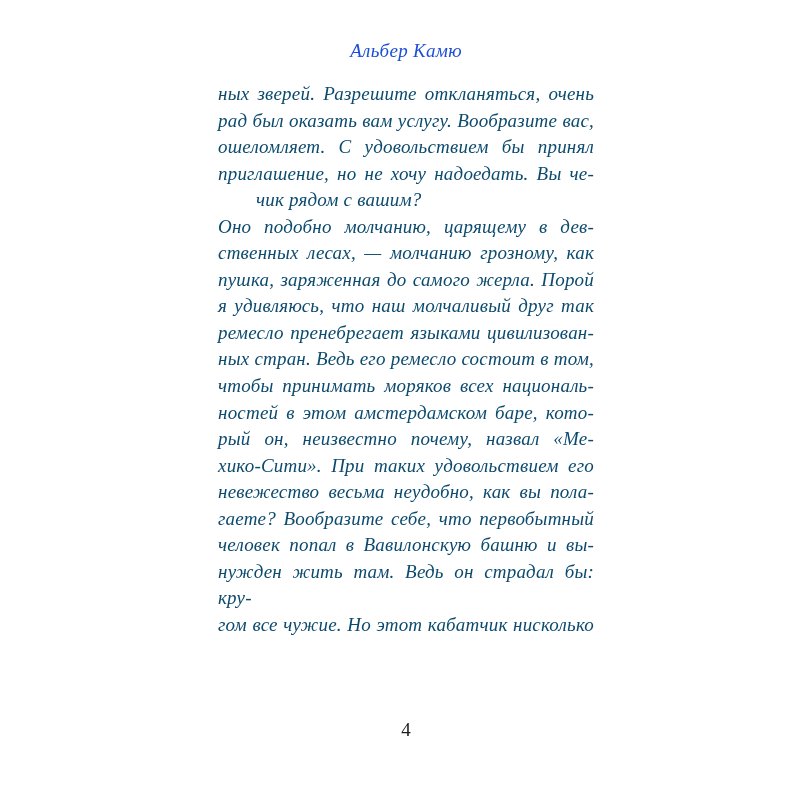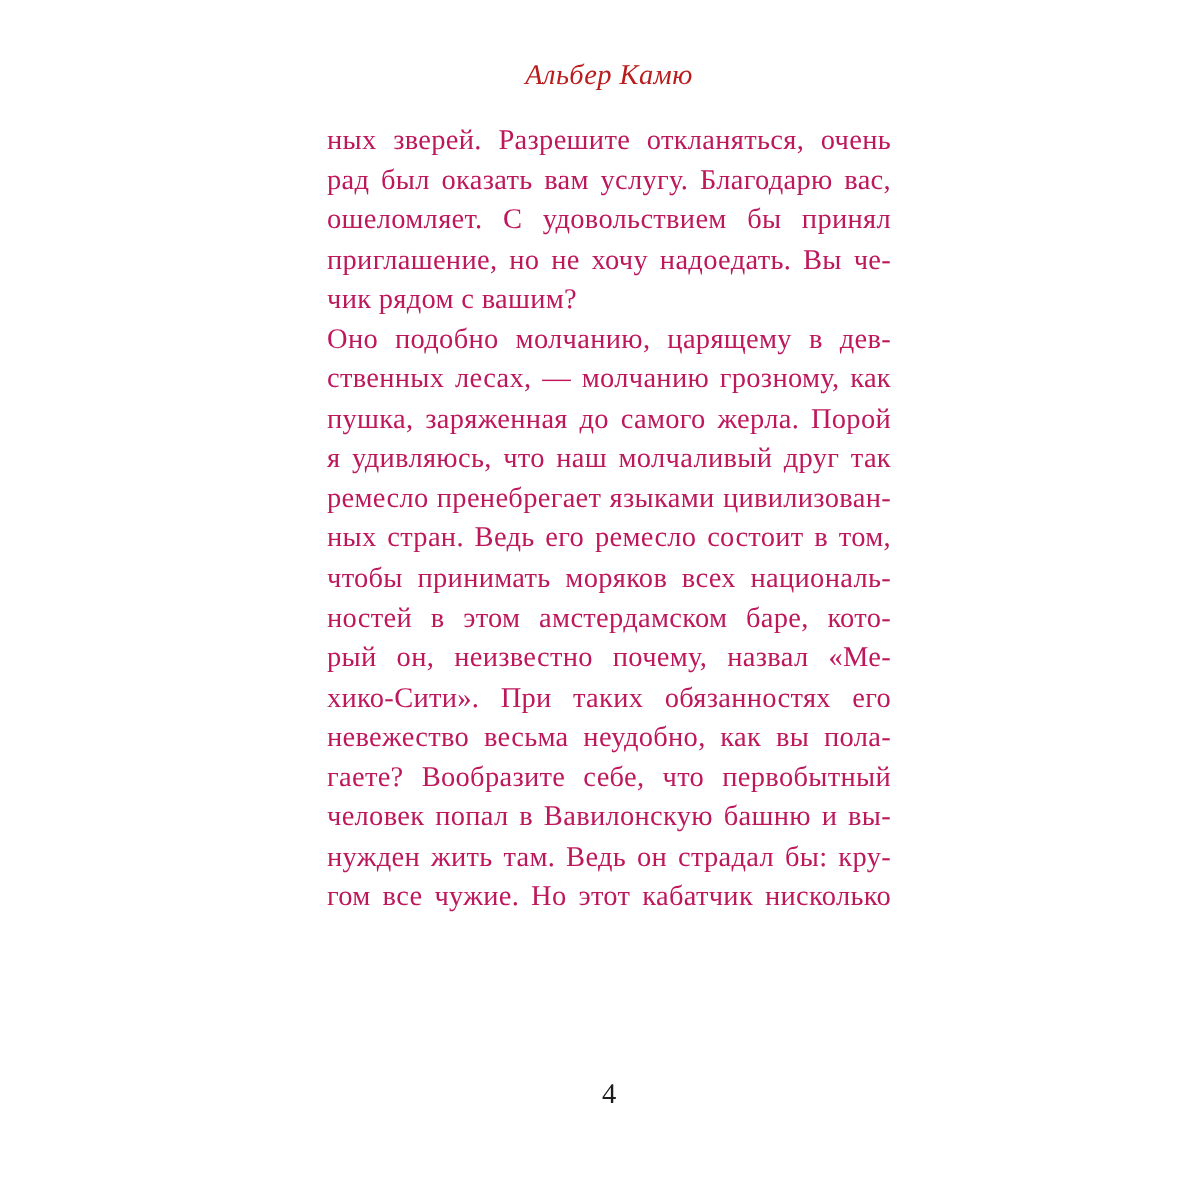"Альбер Камю" .running-head { color: #b91c1c -> #1d4ed8 }
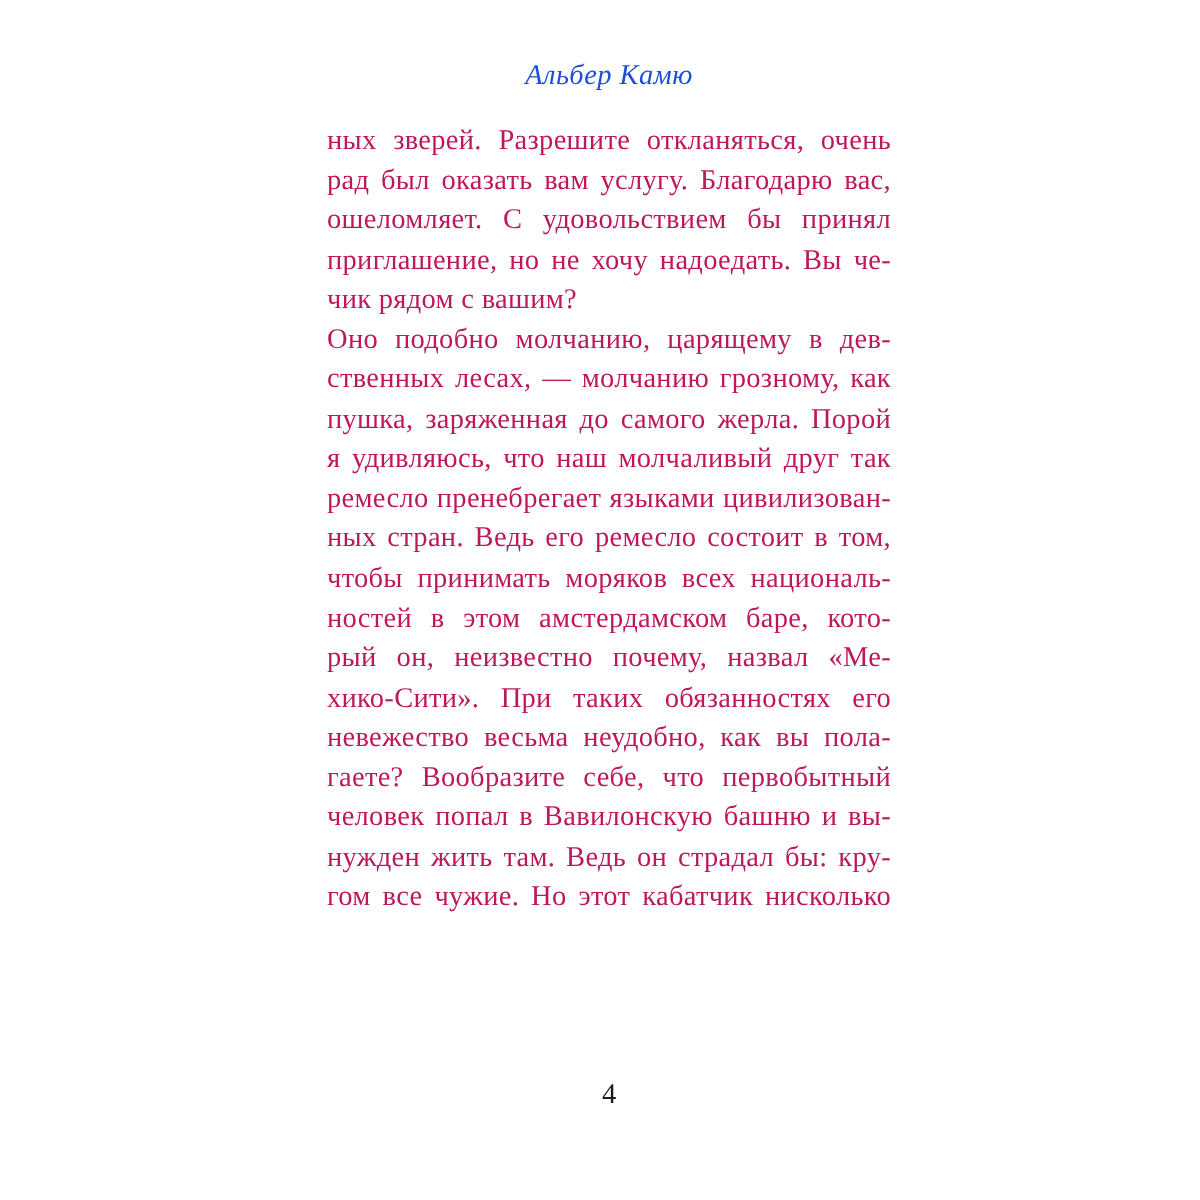"ных зверей. Разрешите откланяться, очень" .text-block { color: #be185d -> #0c4a6e; font-style: none -> italic }
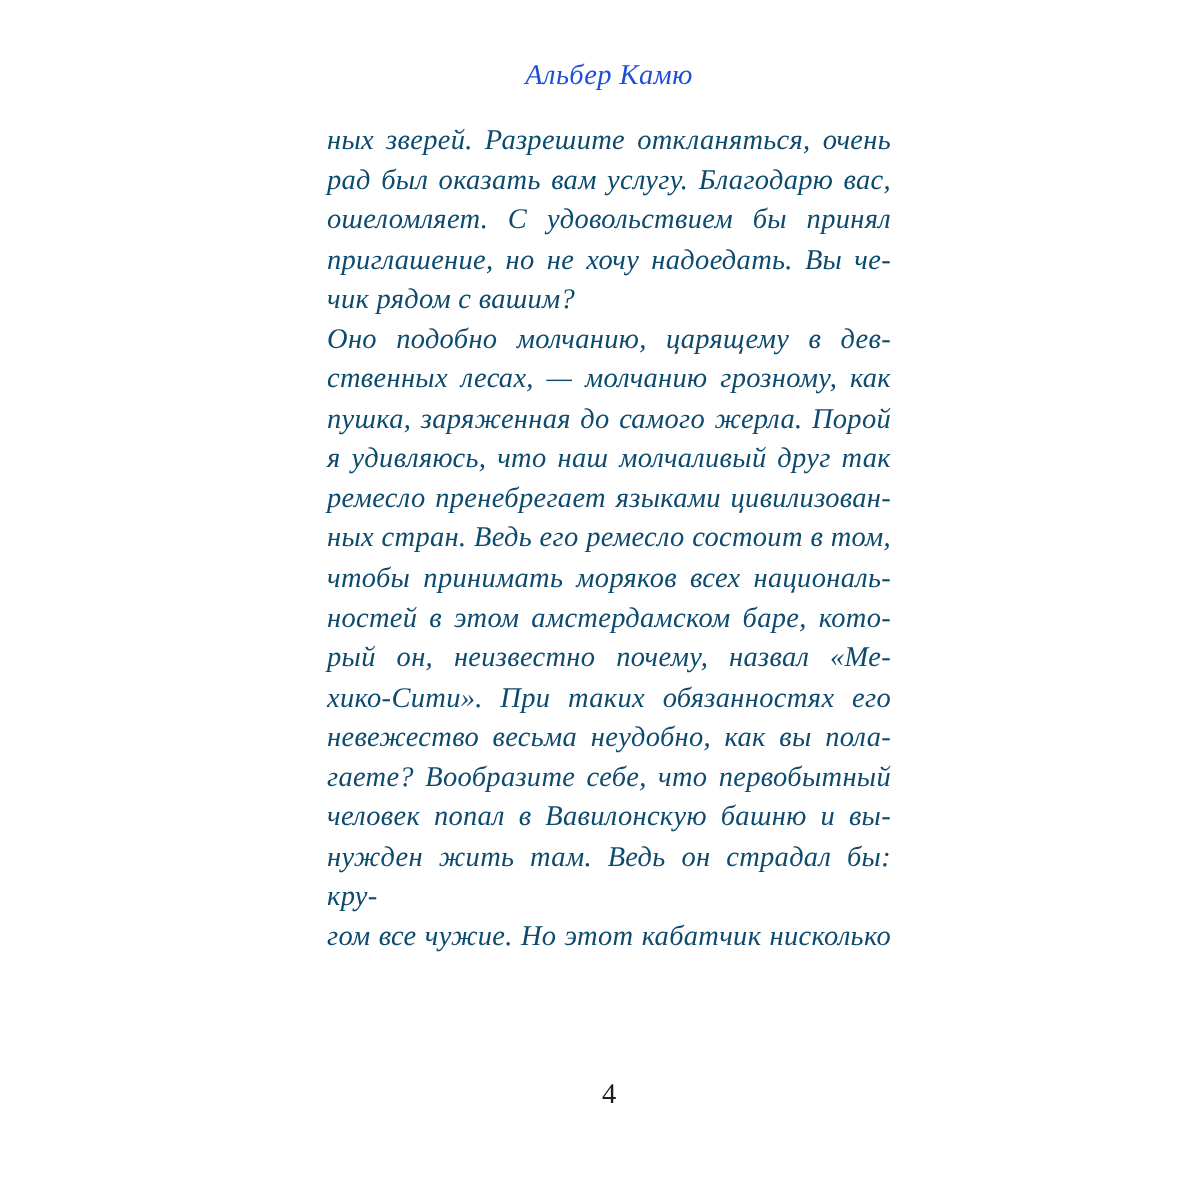"рад был оказать вам услугу." div.ln { text: Благодарю -> Вообразите }
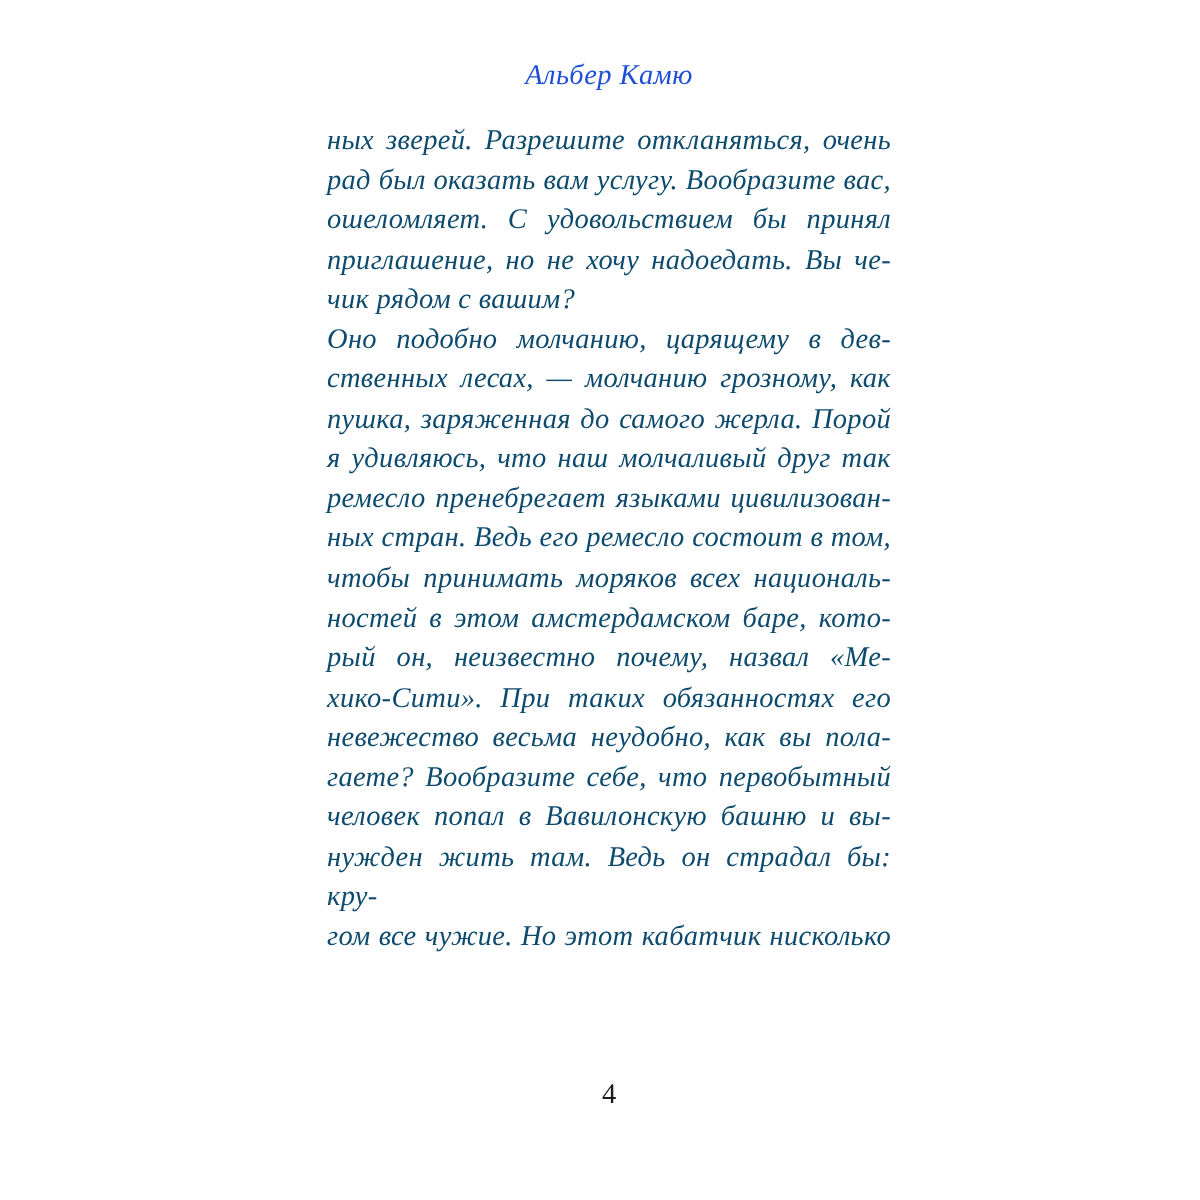"чик рядом с вашим?" .ln.para-end { margin-left: none -> 38px }
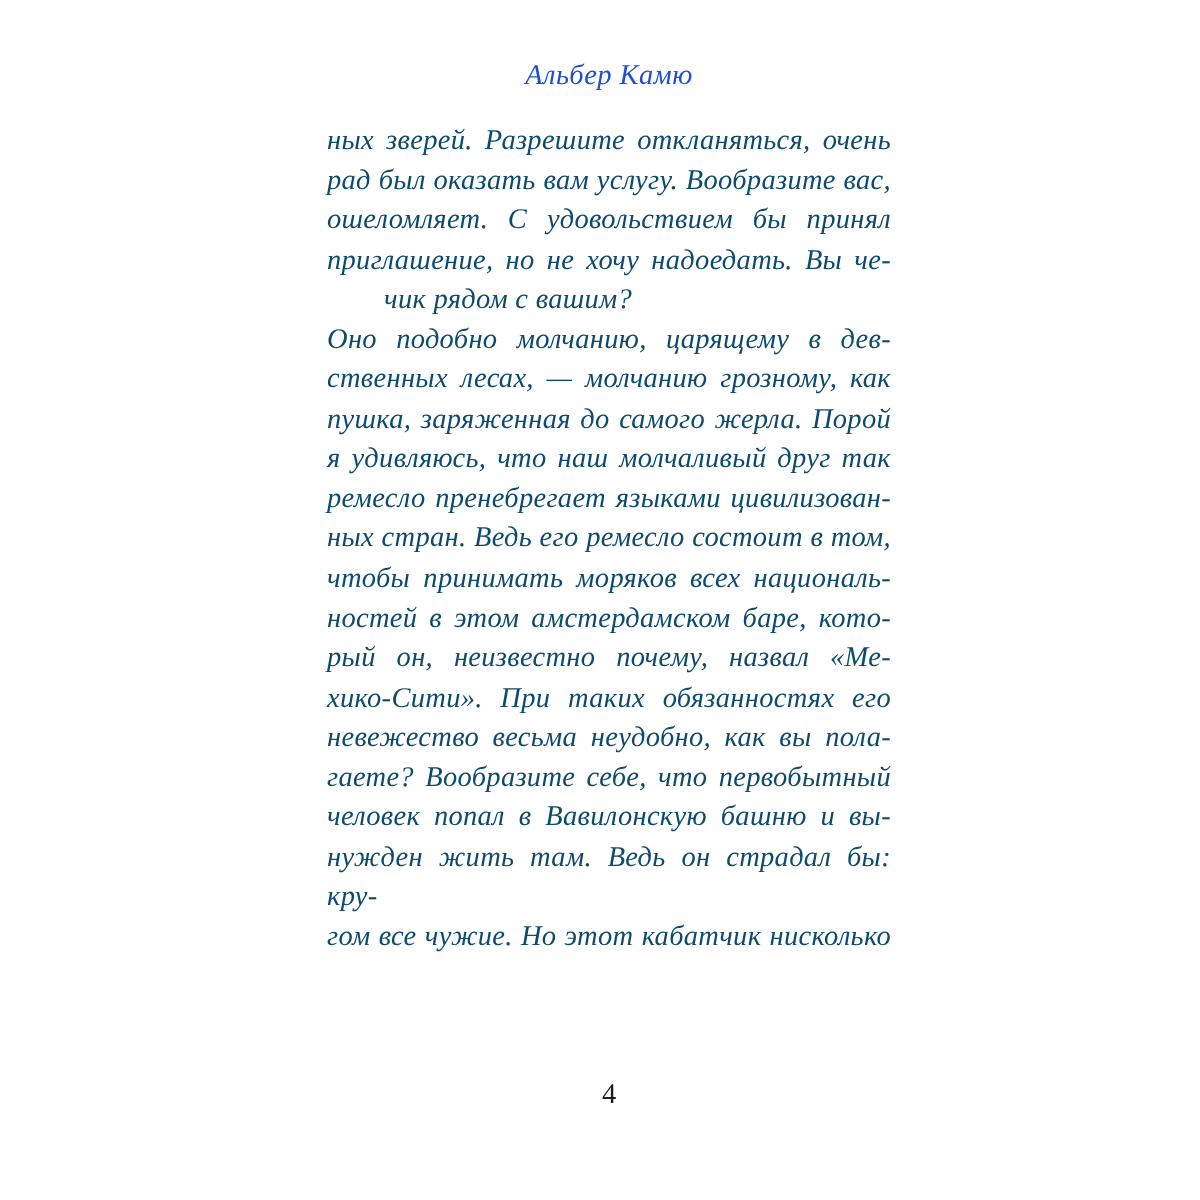"хико-Сити». При таких обязанностях его" div.ln { text: обязанностях -> удовольствием }
